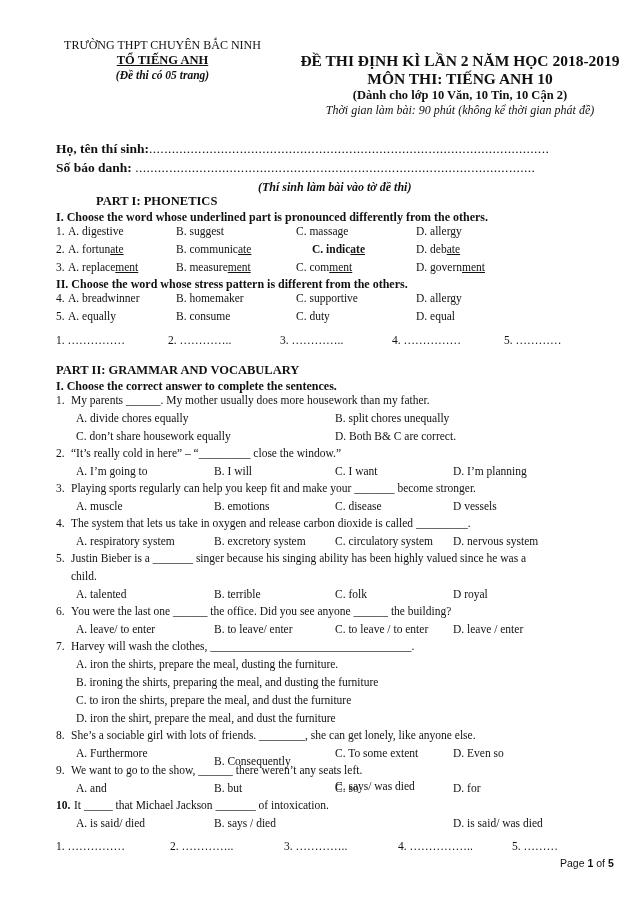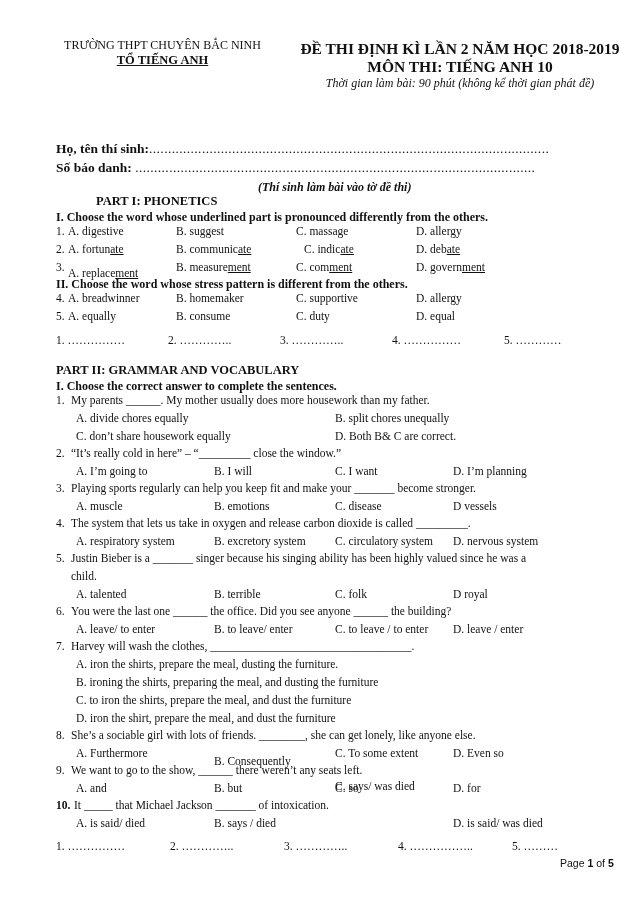"ĐỀ THI ĐỊNH KÌ LẦN" .hdr-right { top: 40px -> 52px }
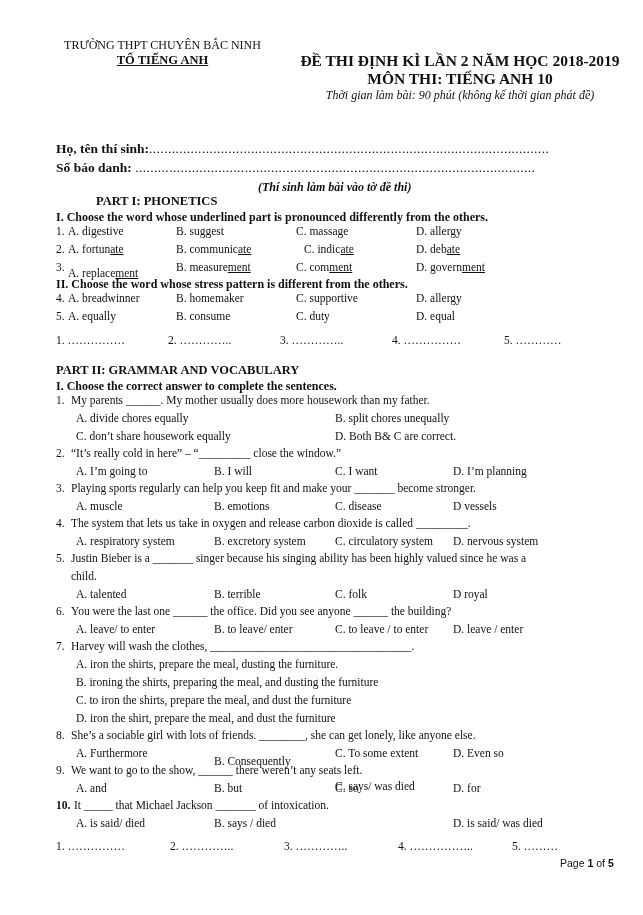"(Đề thi có 05 trang)" div.pages { html: none -> <div>(Đề thi có 05 trang)</div> }
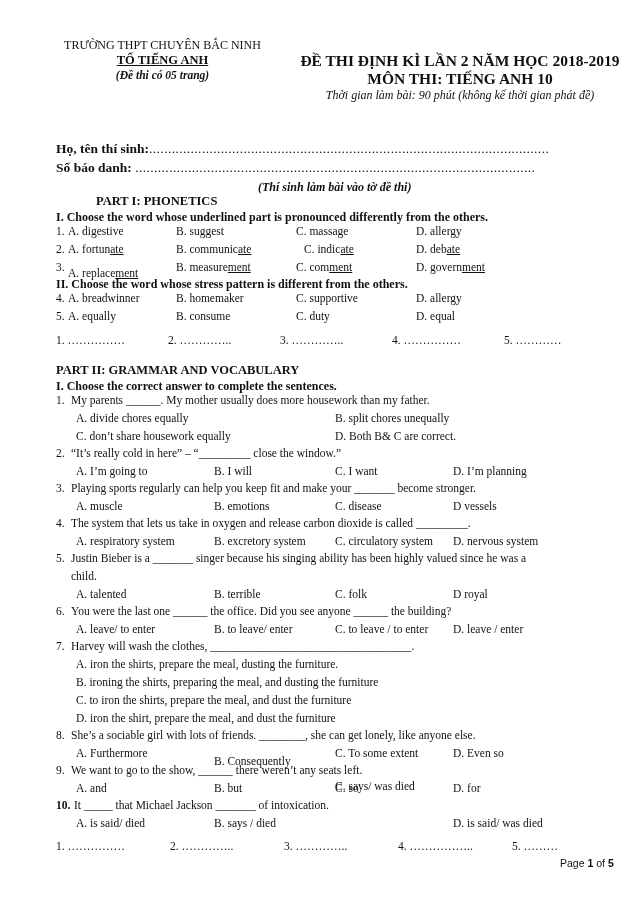"(Dành cho lớp 10 Văn," div.t3 { html: none -> <div>(Dành cho lớp 10 Văn, 10 Tin, 10 Cận 2)</div> }
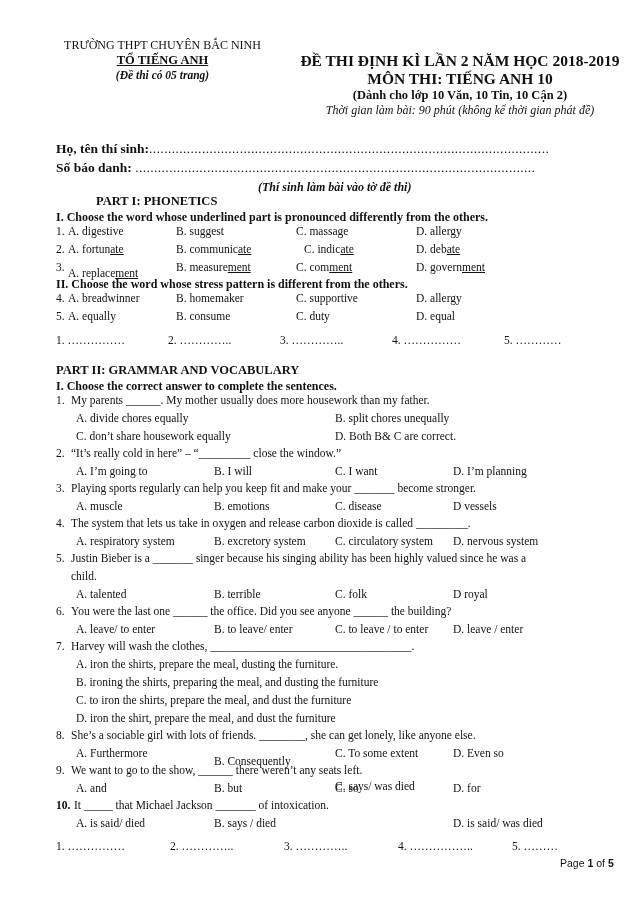"C. indicate" div.abs { font-weight: none -> bold; left: 304px -> 312px }
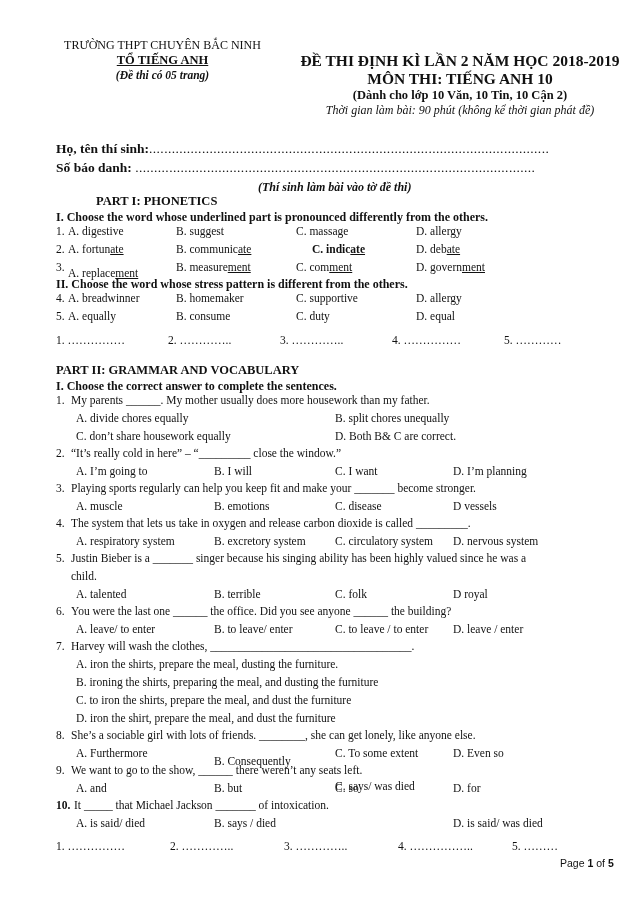"A. replacement" div.abs { top: 267px -> 261px }
